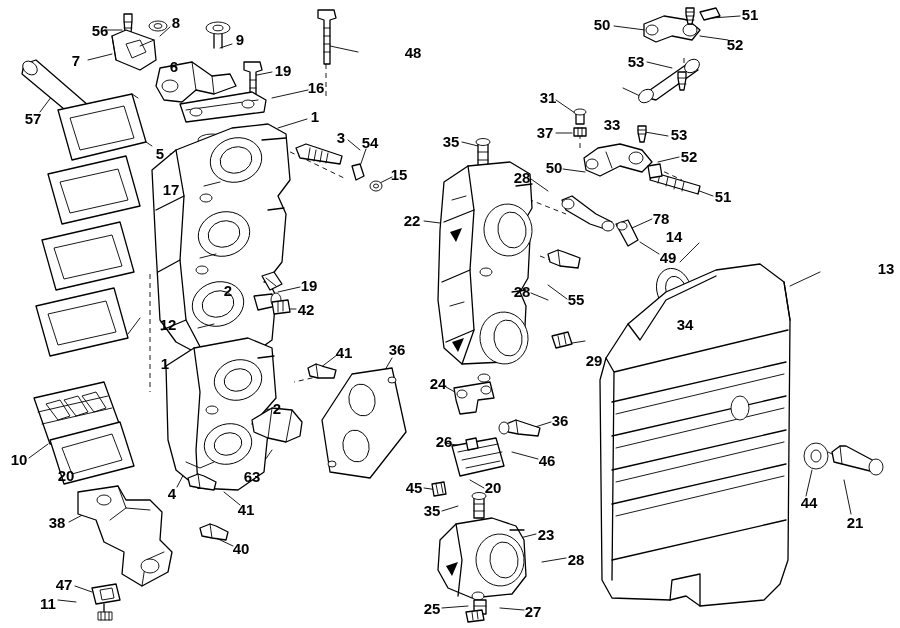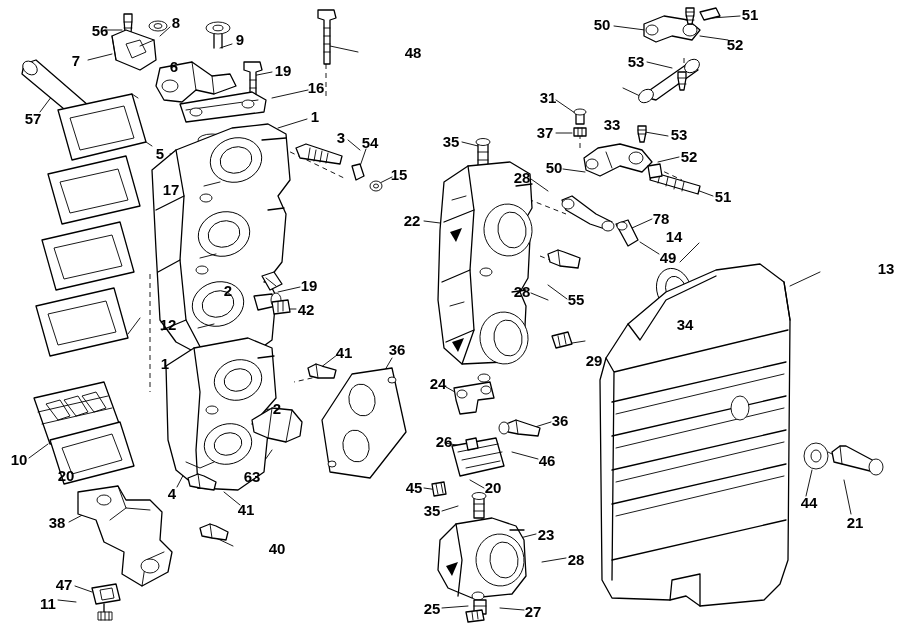"40" div.callout { margin-left: 36px -> none }
